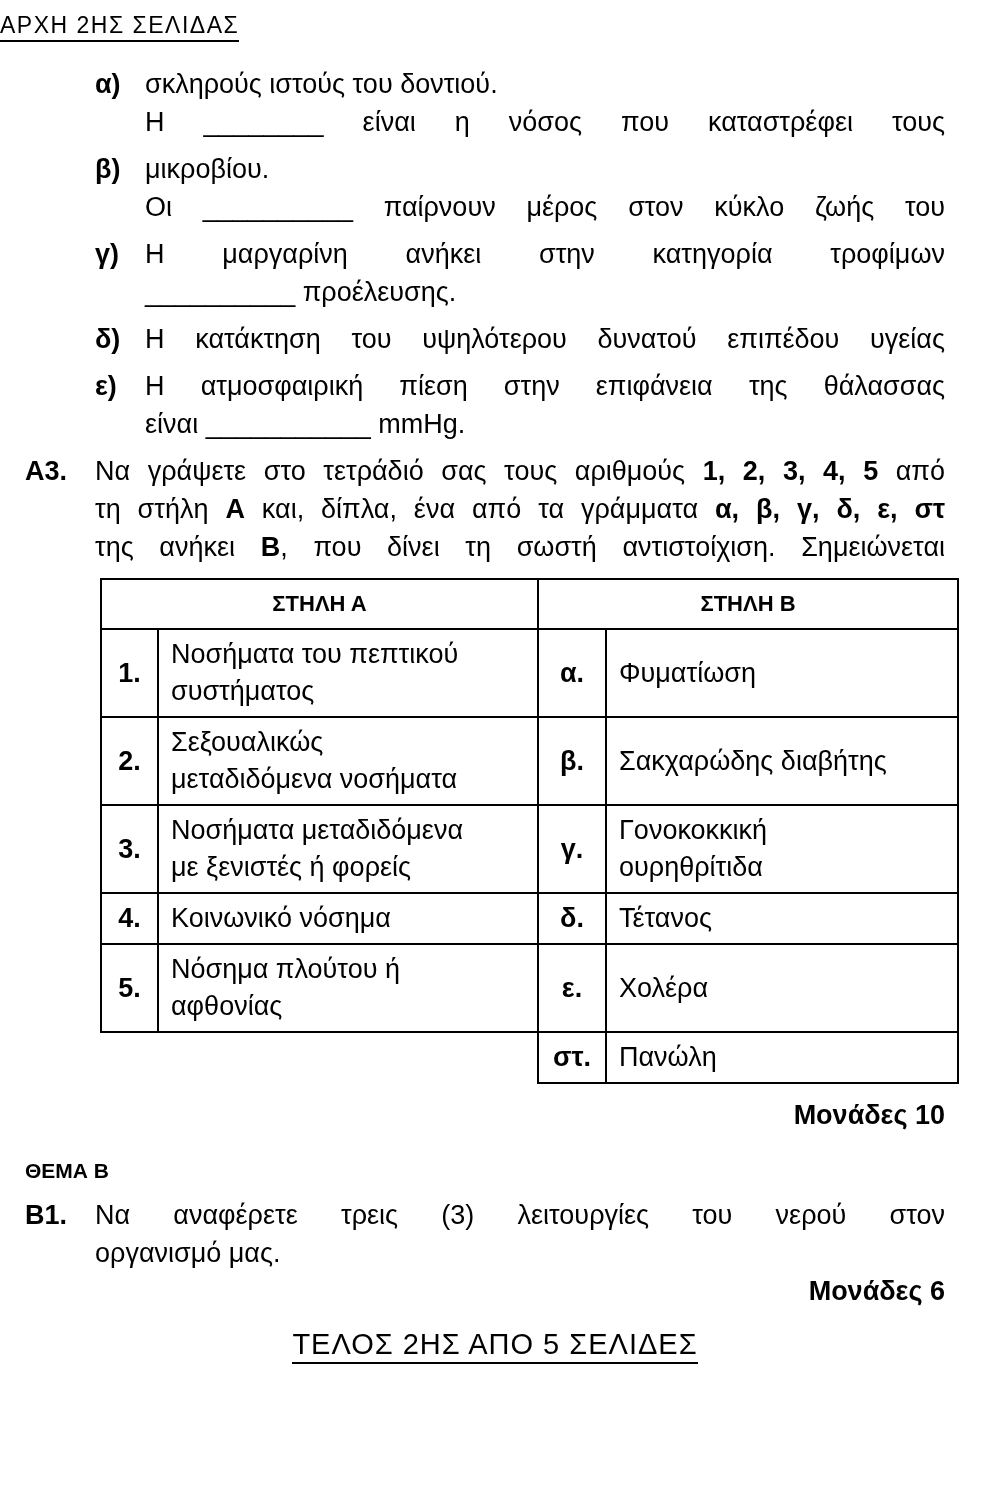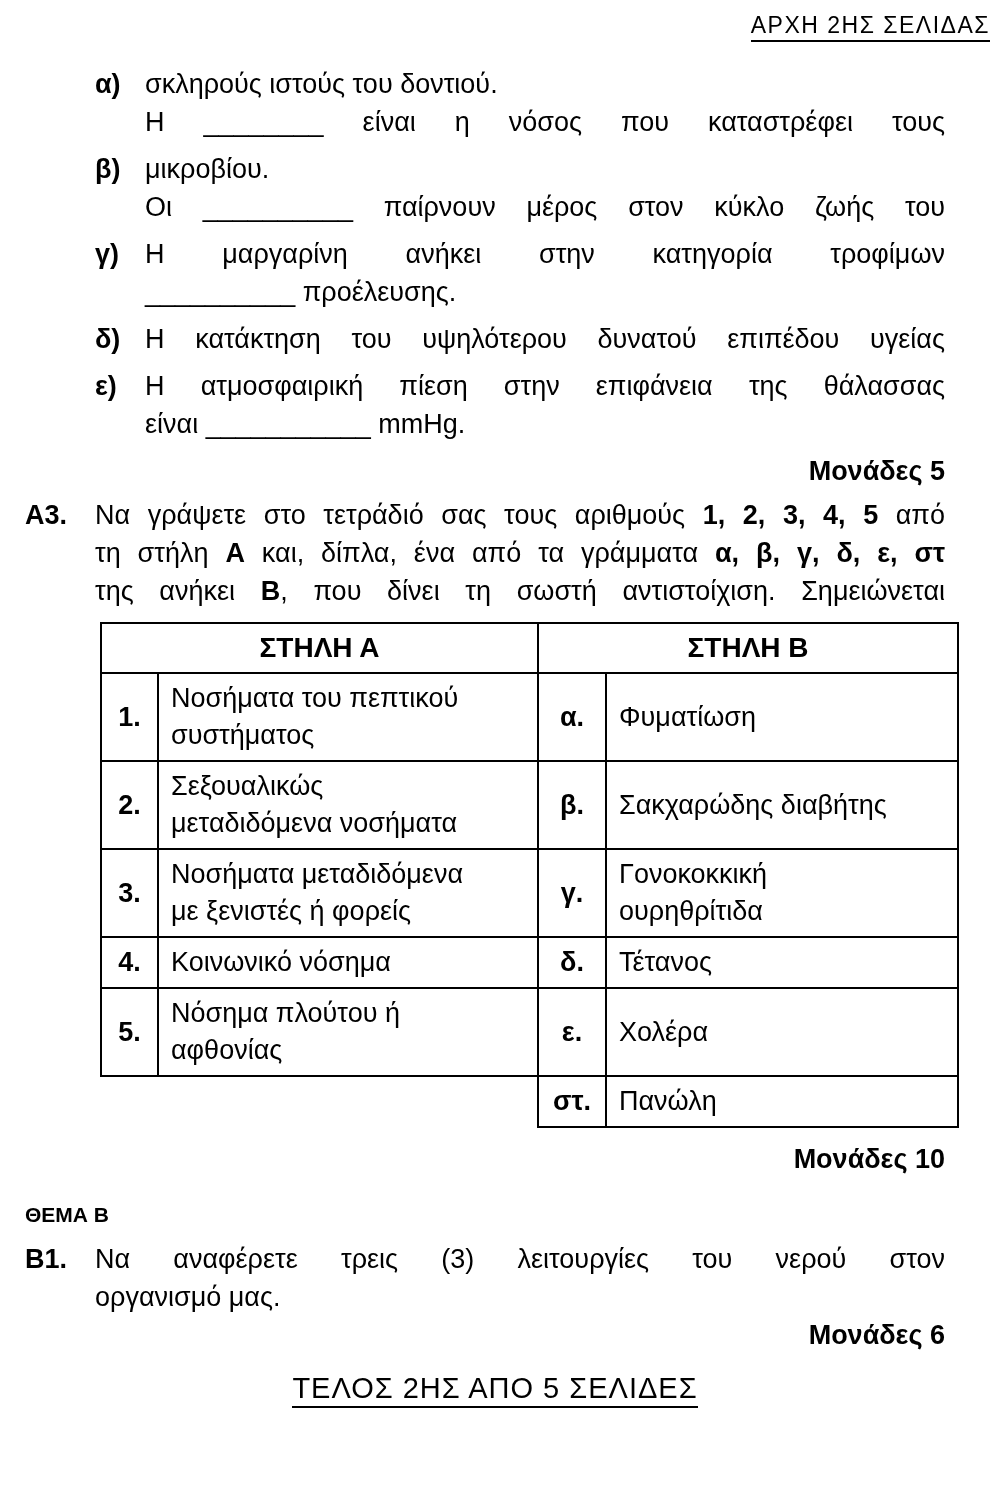"ΑΡΧΗ 2ΗΣ ΣΕΛΙΔΑΣ" .doc-header { text-align: right -> left }
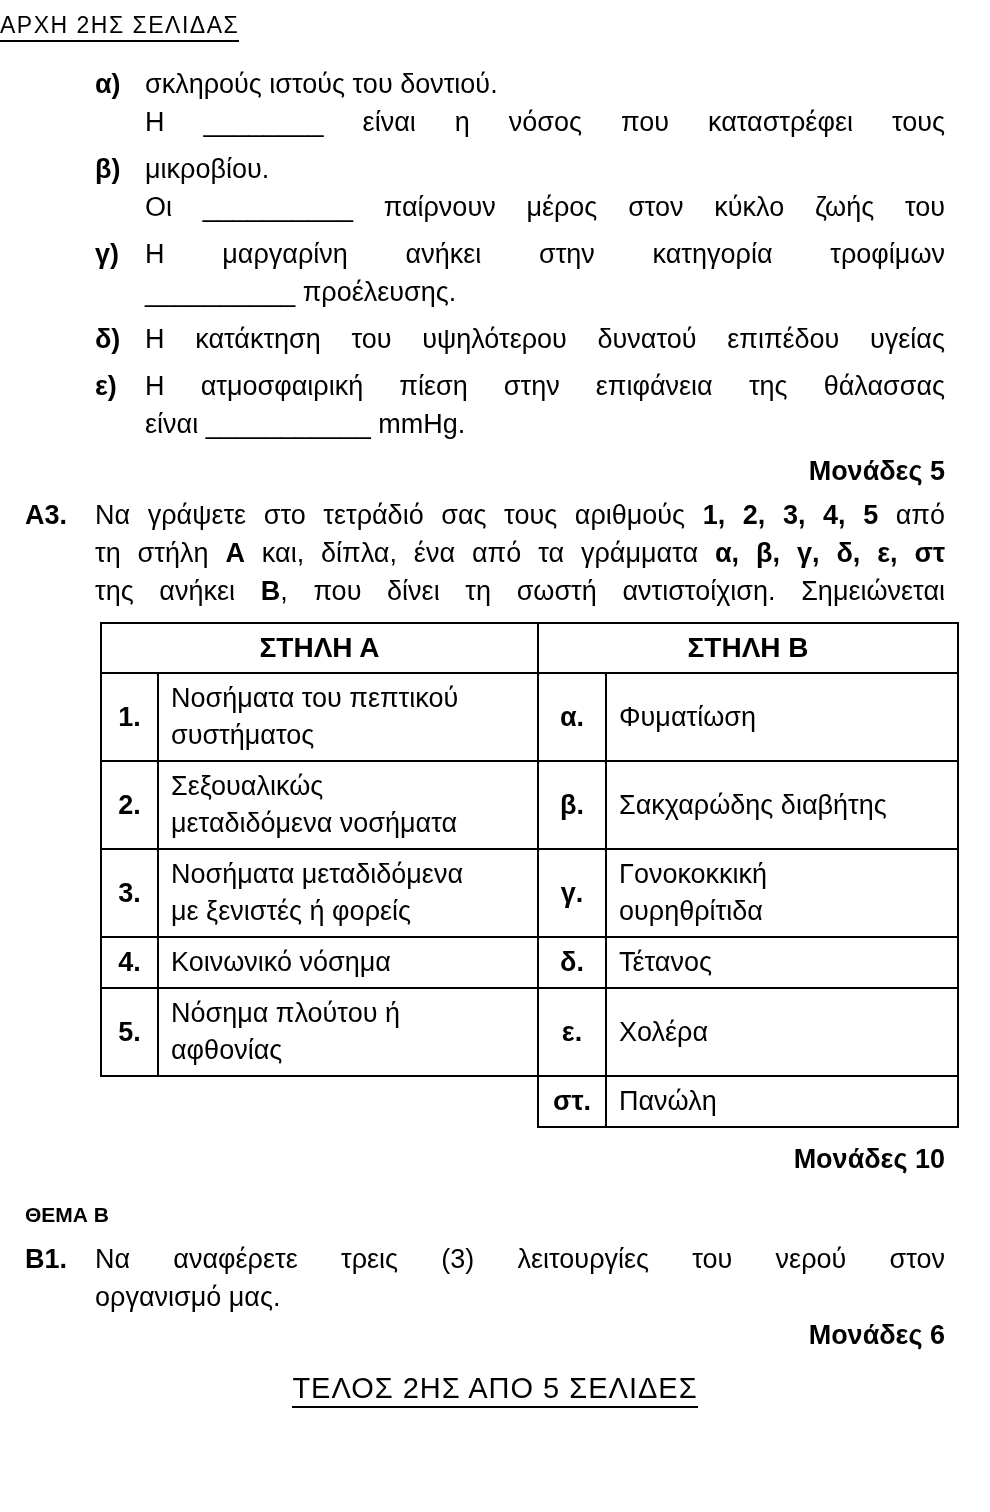"Μονάδες 5" div.marks { html: <div>Μονάδες 5</div> -> none }
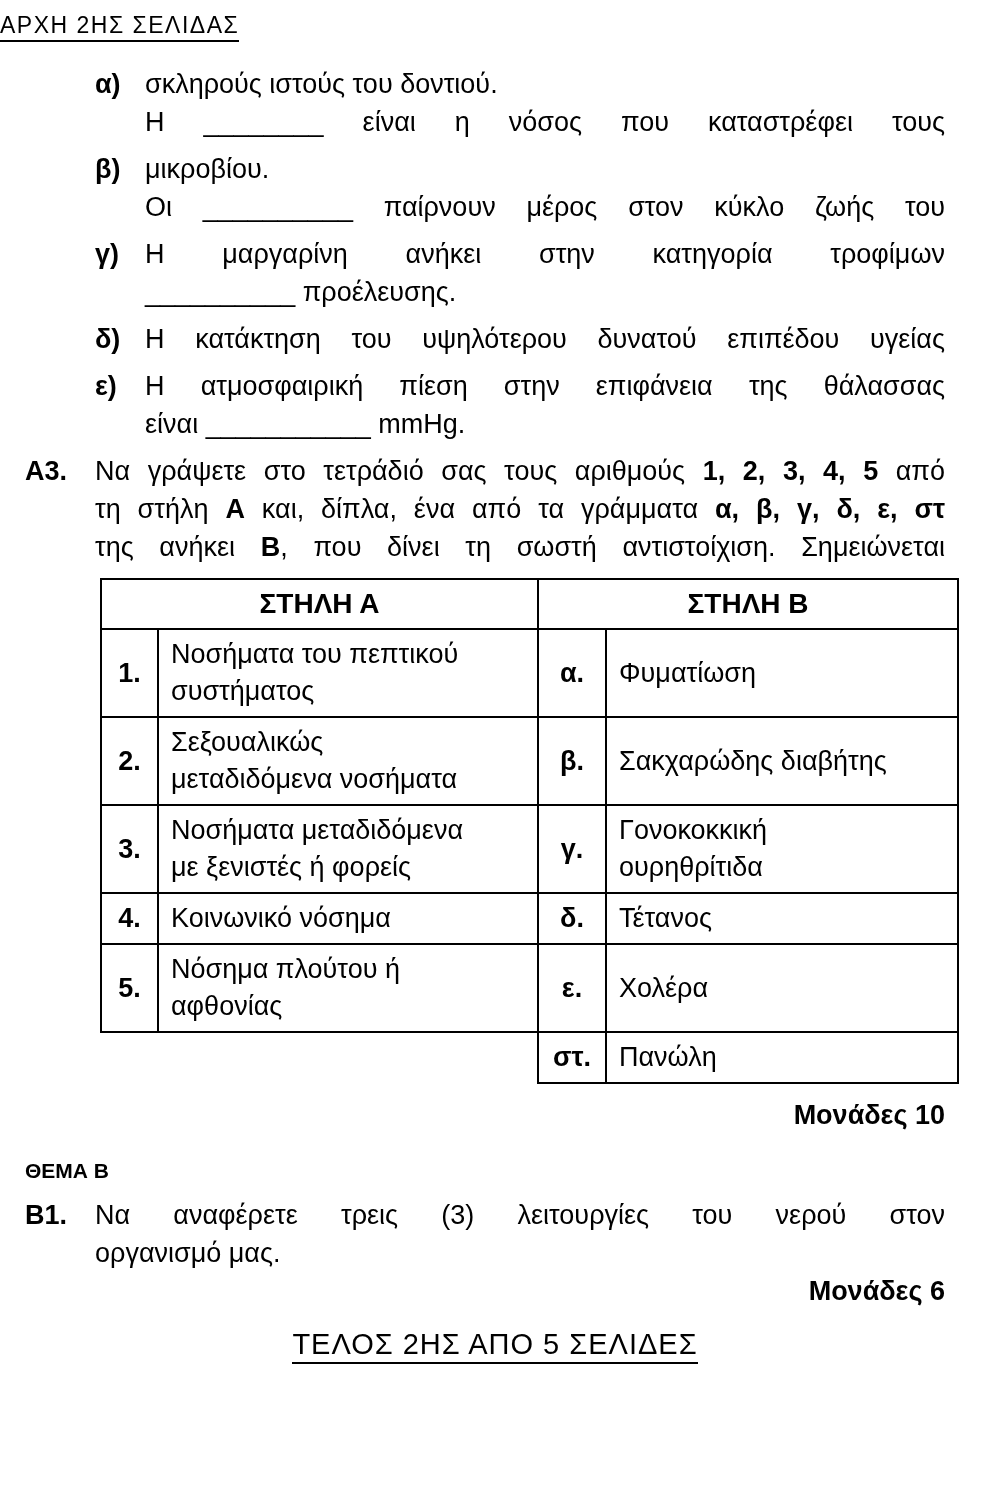"ΣΤΗΛΗ Α" table.match th { font-size: 28px -> 22px }
